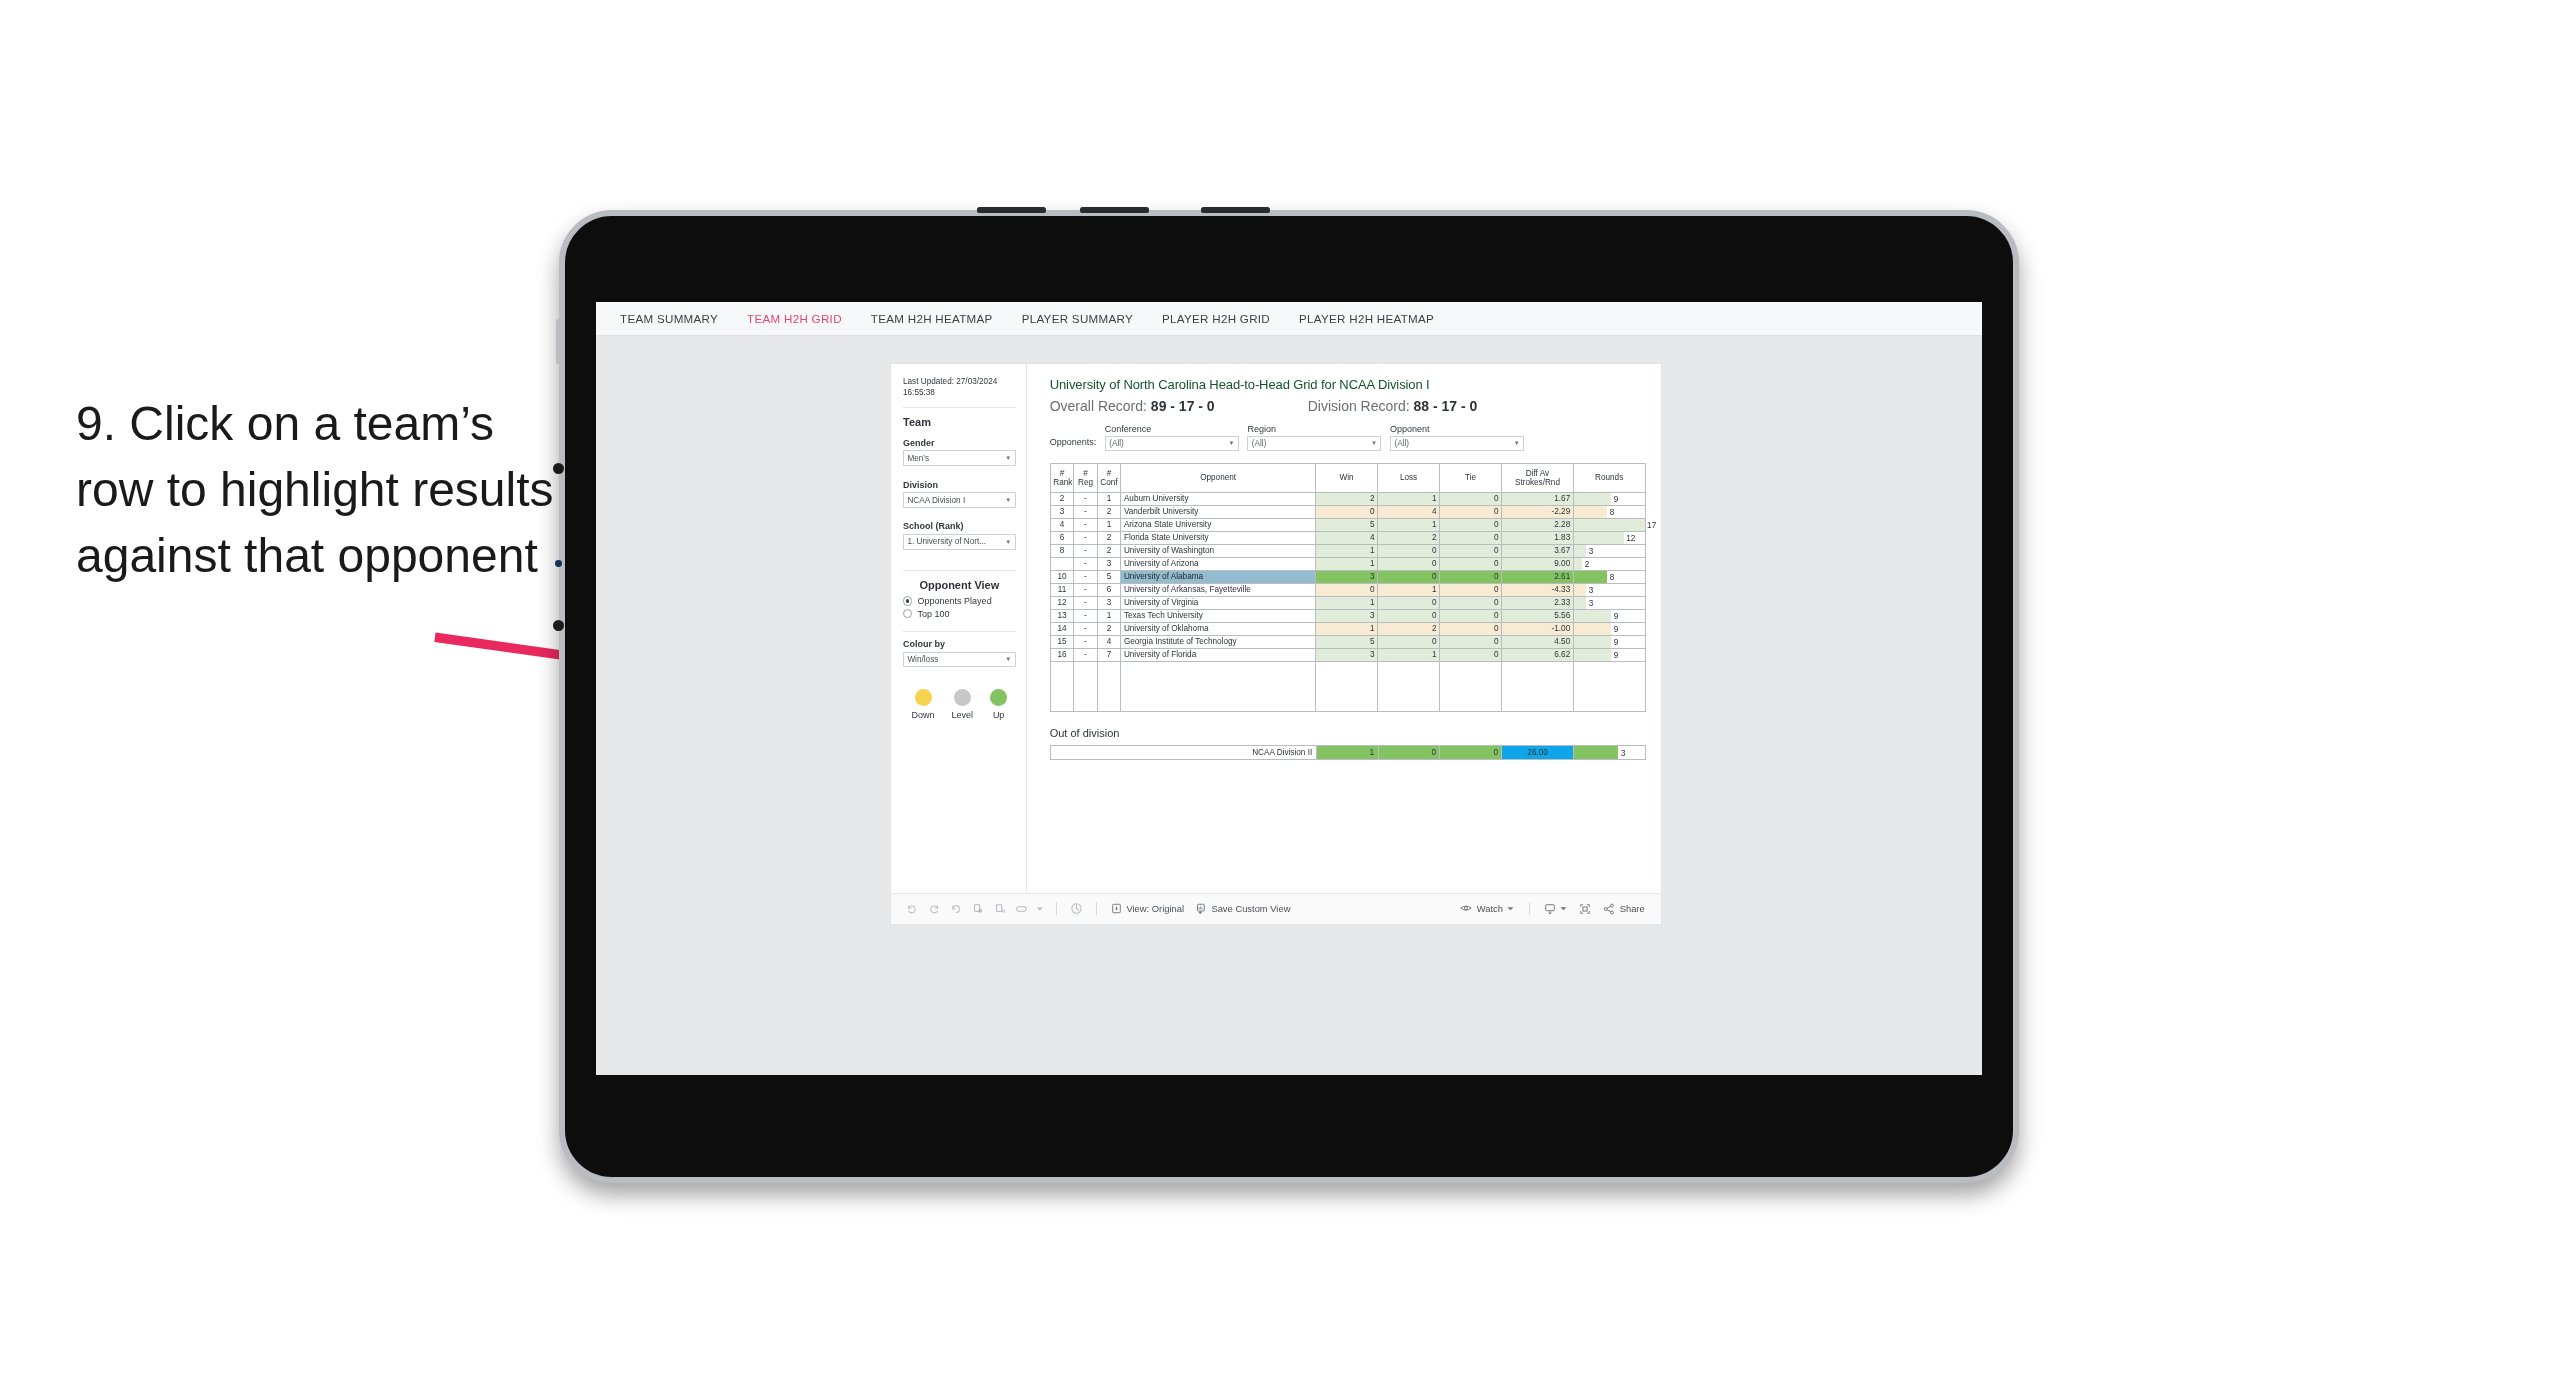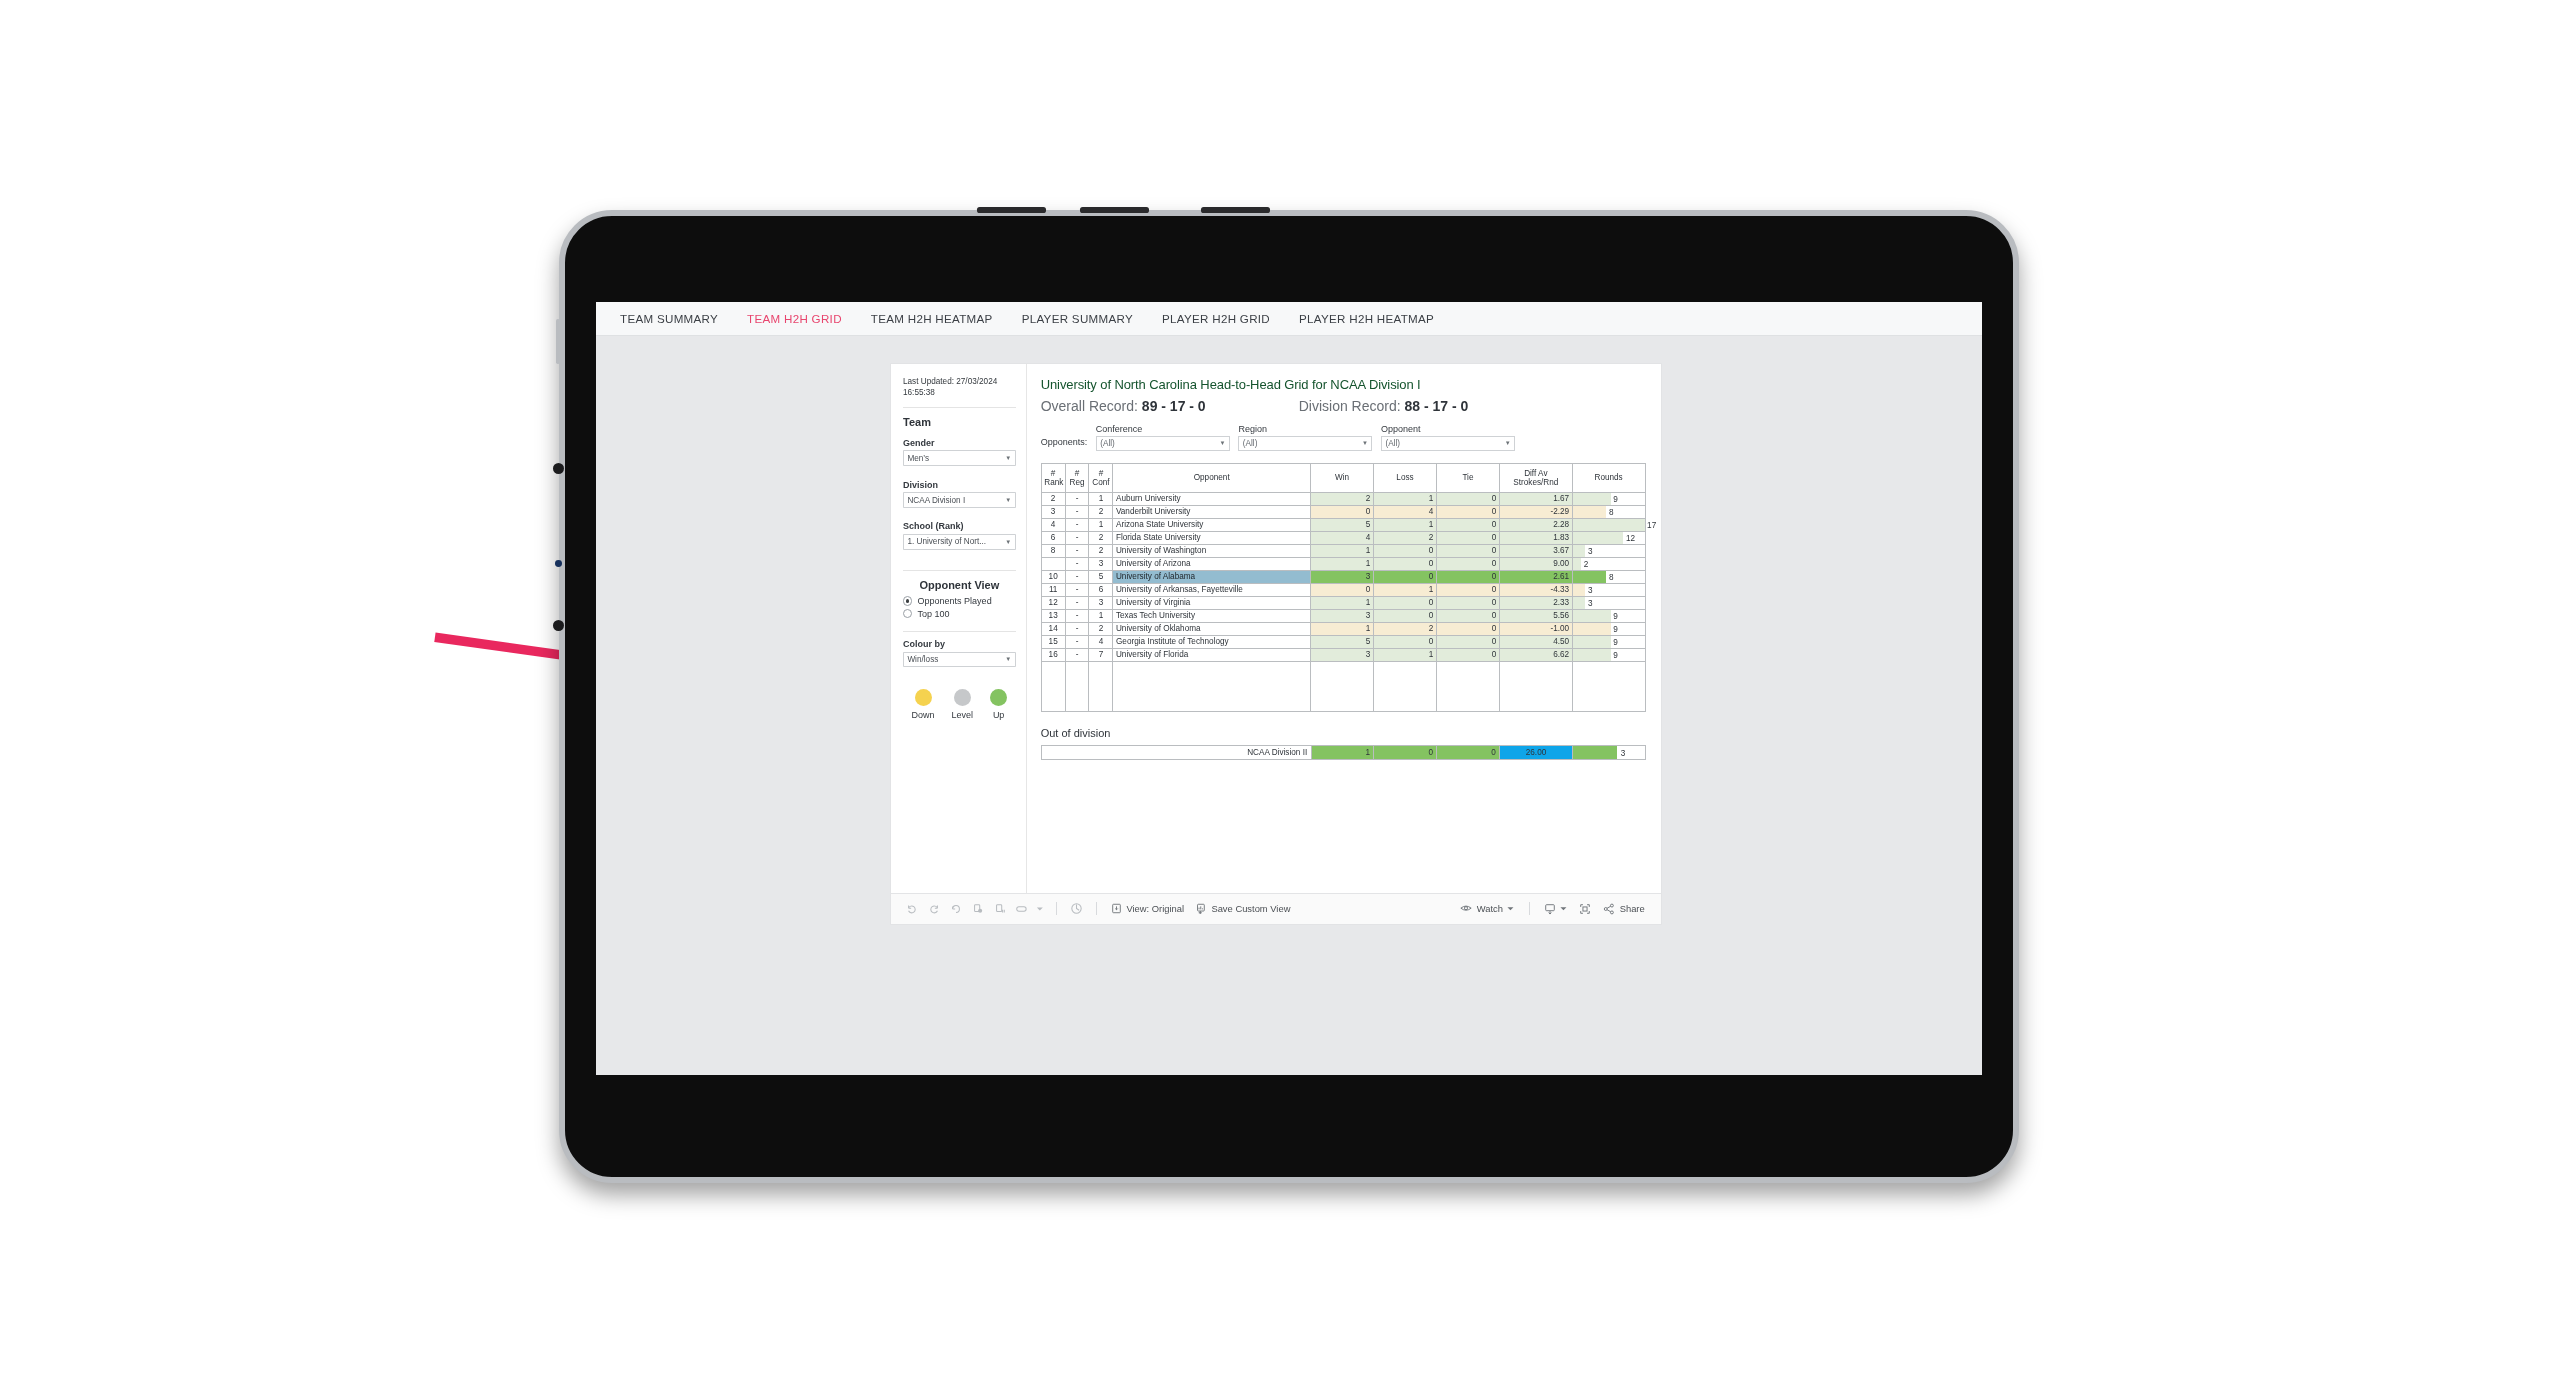"Last Updated: 27/03/2024 16:55:38" .viz-inner { gap: none -> 9px }
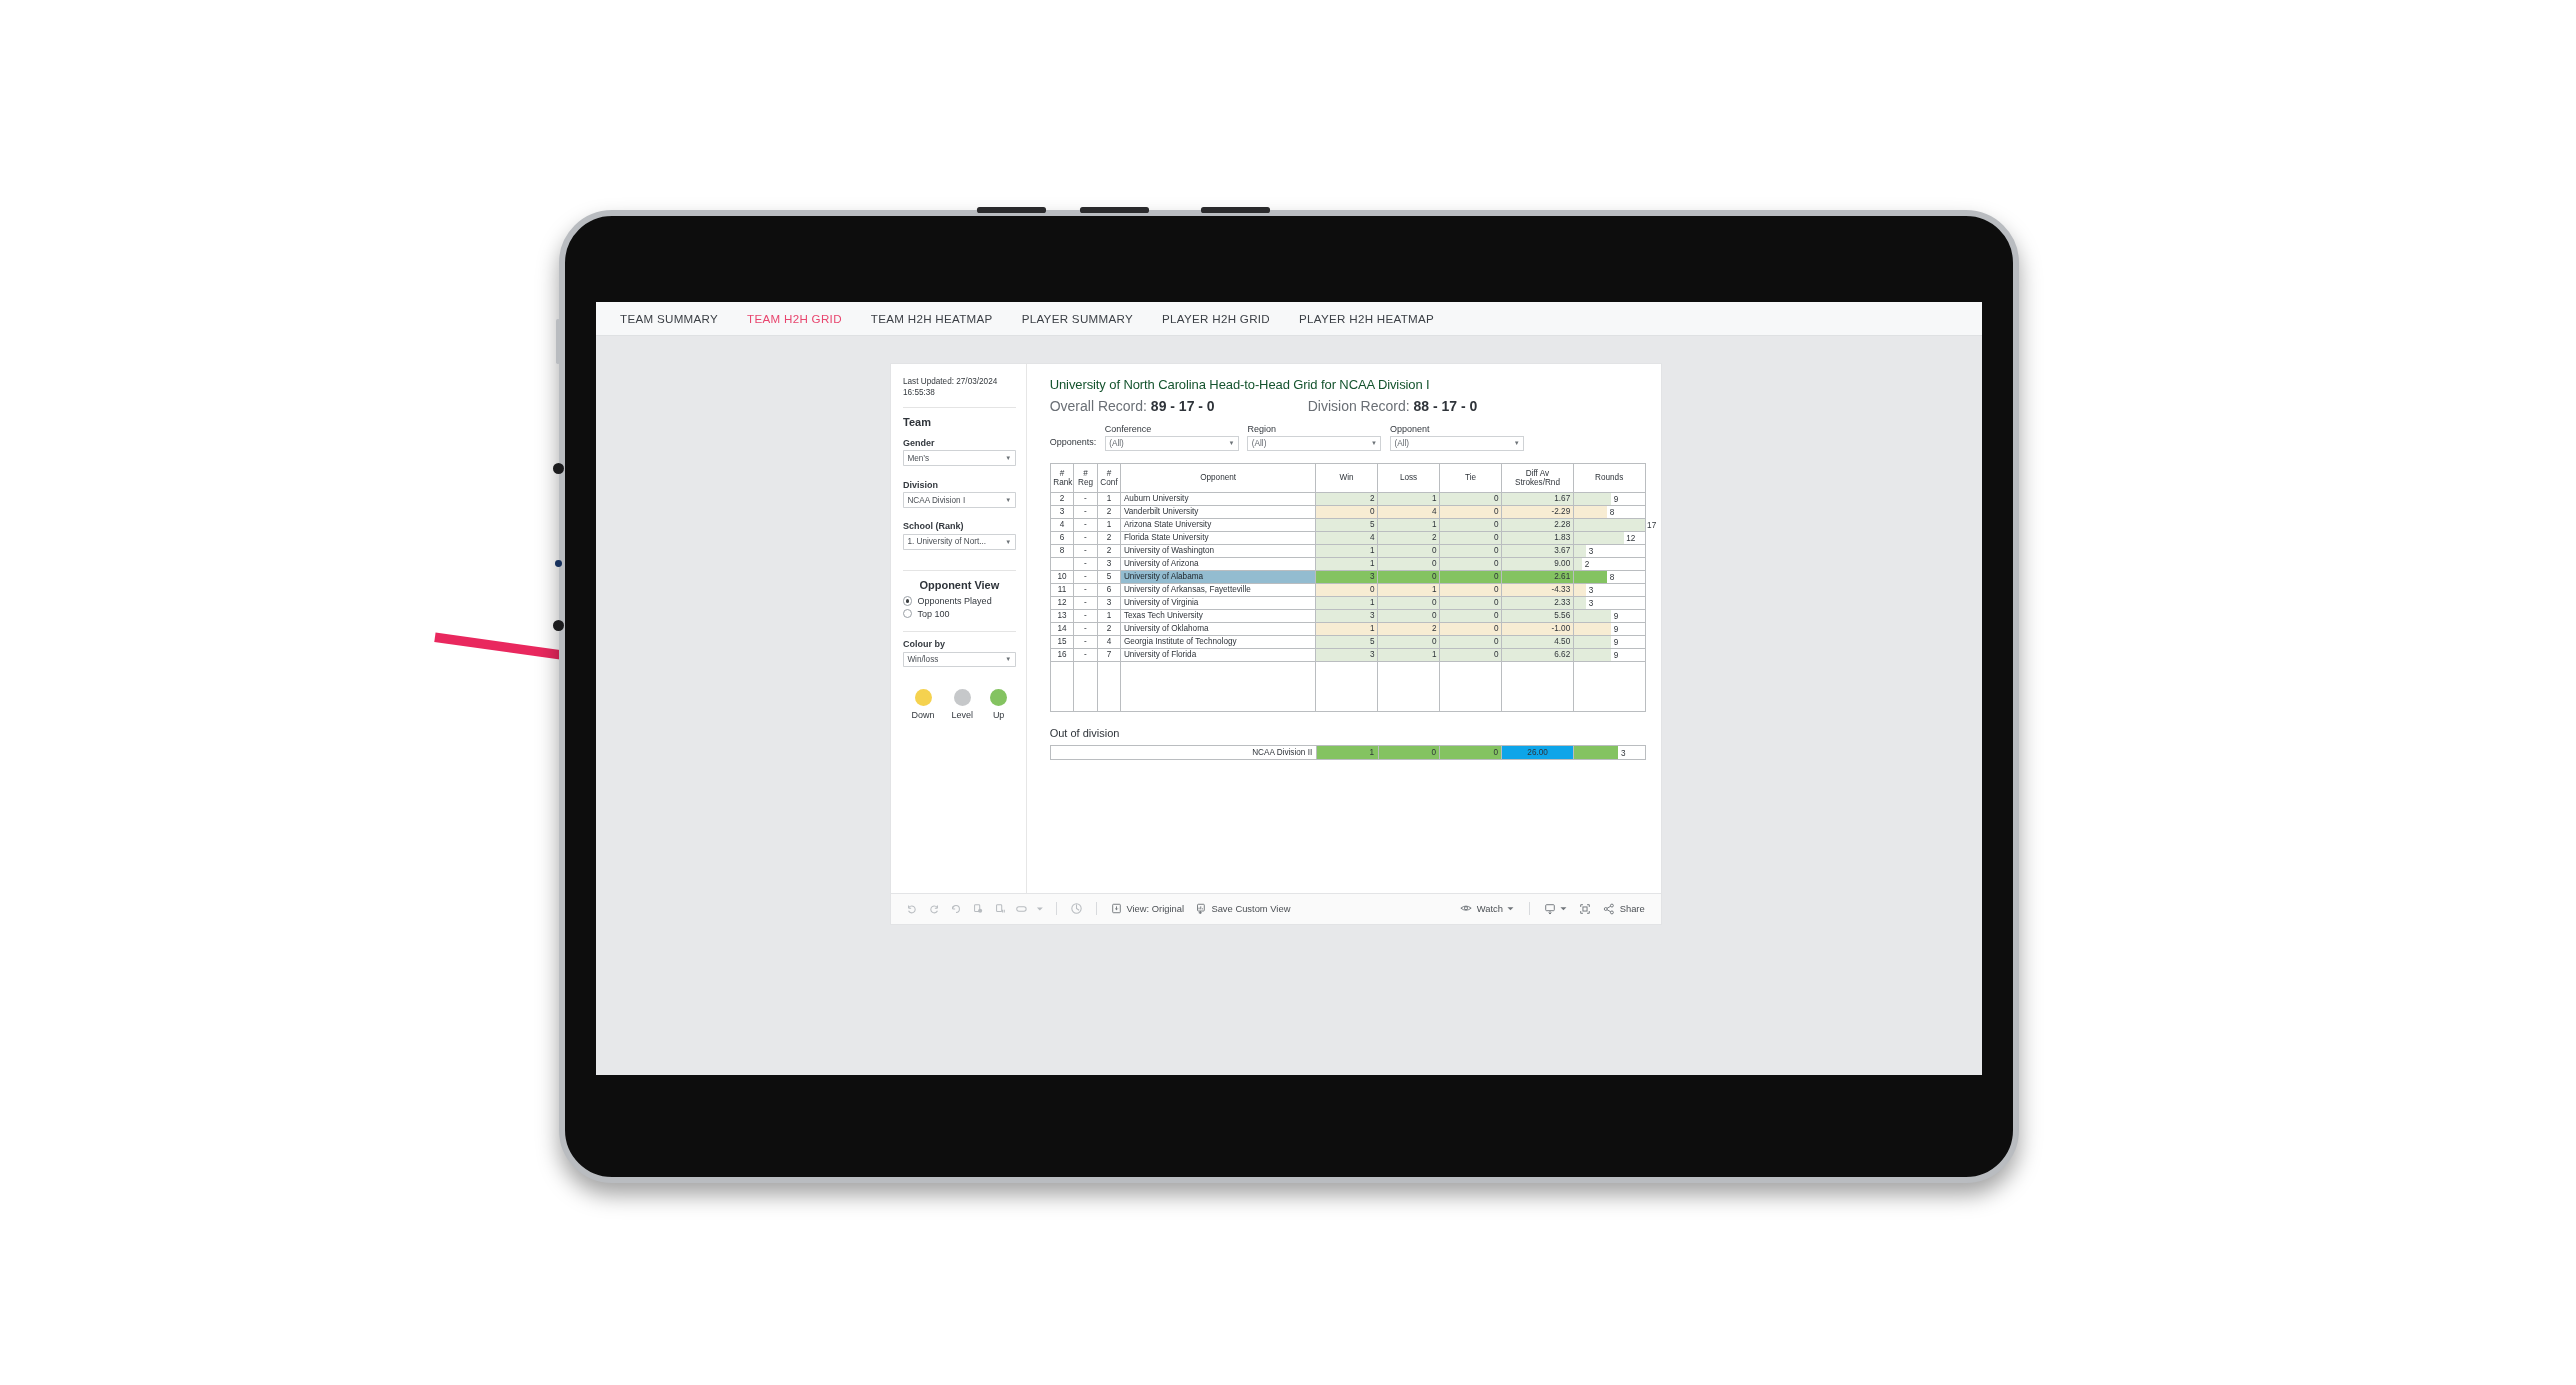"9. Click on a team’s" div.caption { html: none -> <div>9. Click on a team’s row to highlight results against that opponent</div> }
